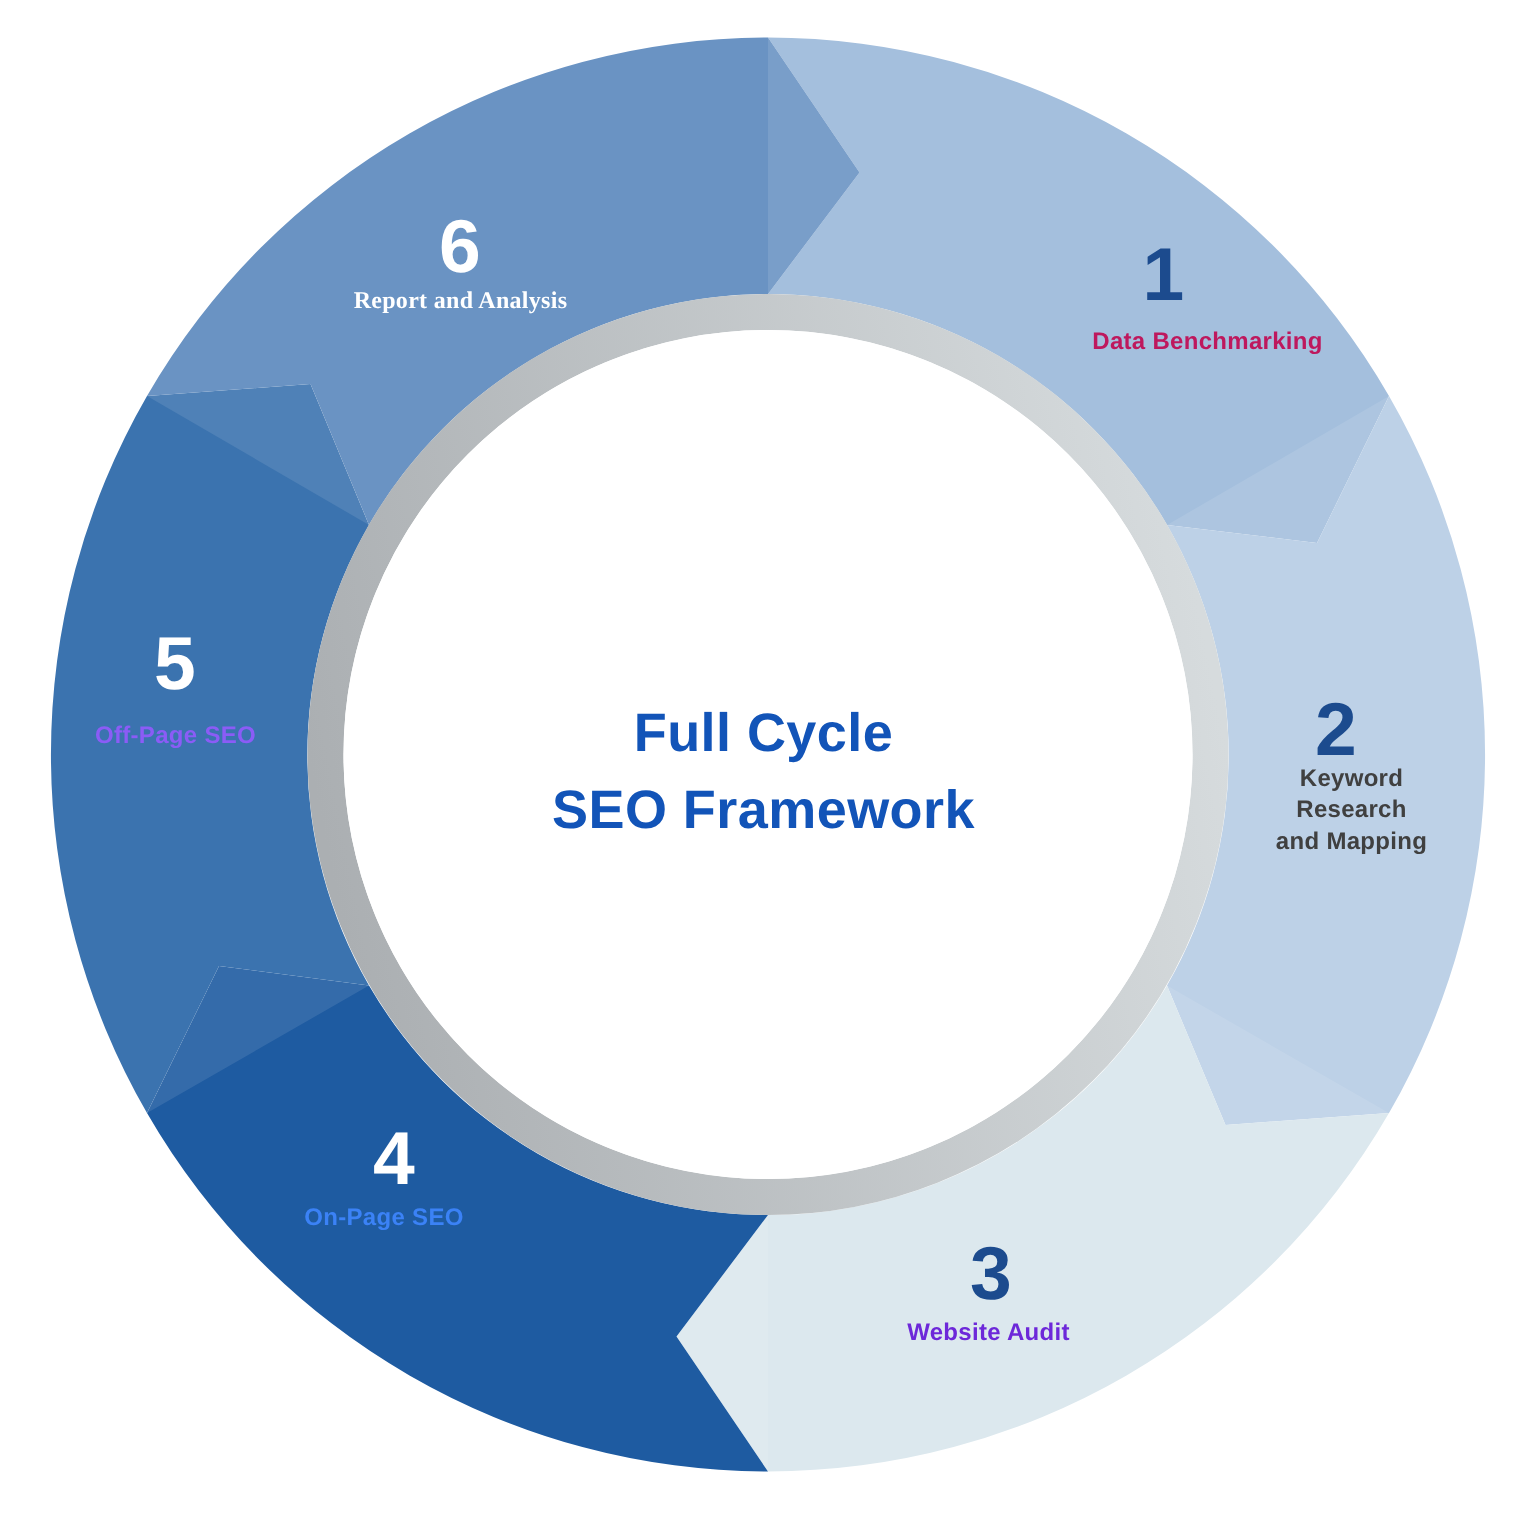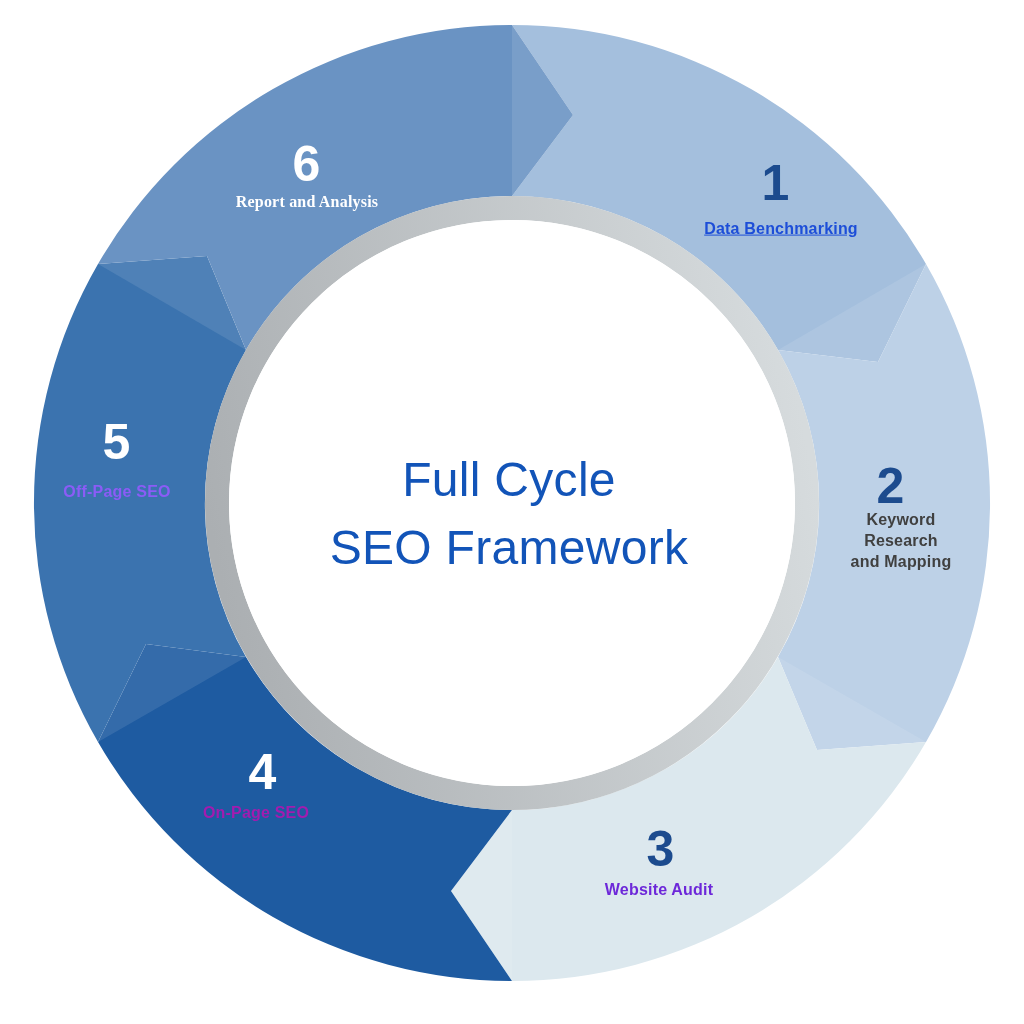"Data Benchmarking" div.txt { color: #1d4ed8 -> #be185d; left: 781px -> 805px; text-decoration: underline -> none }
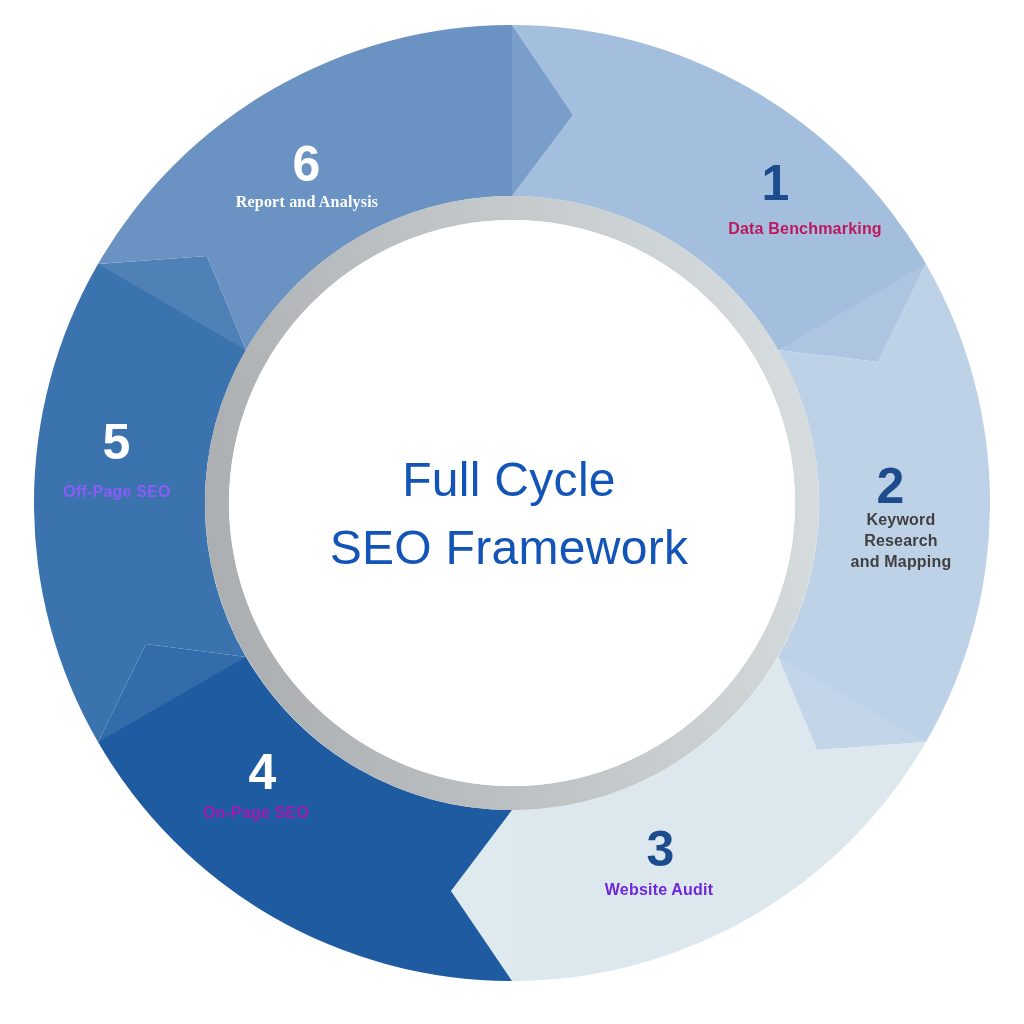"Full Cycle" .title { font-size: 48px -> 36px; font-weight: 400 -> 700 }
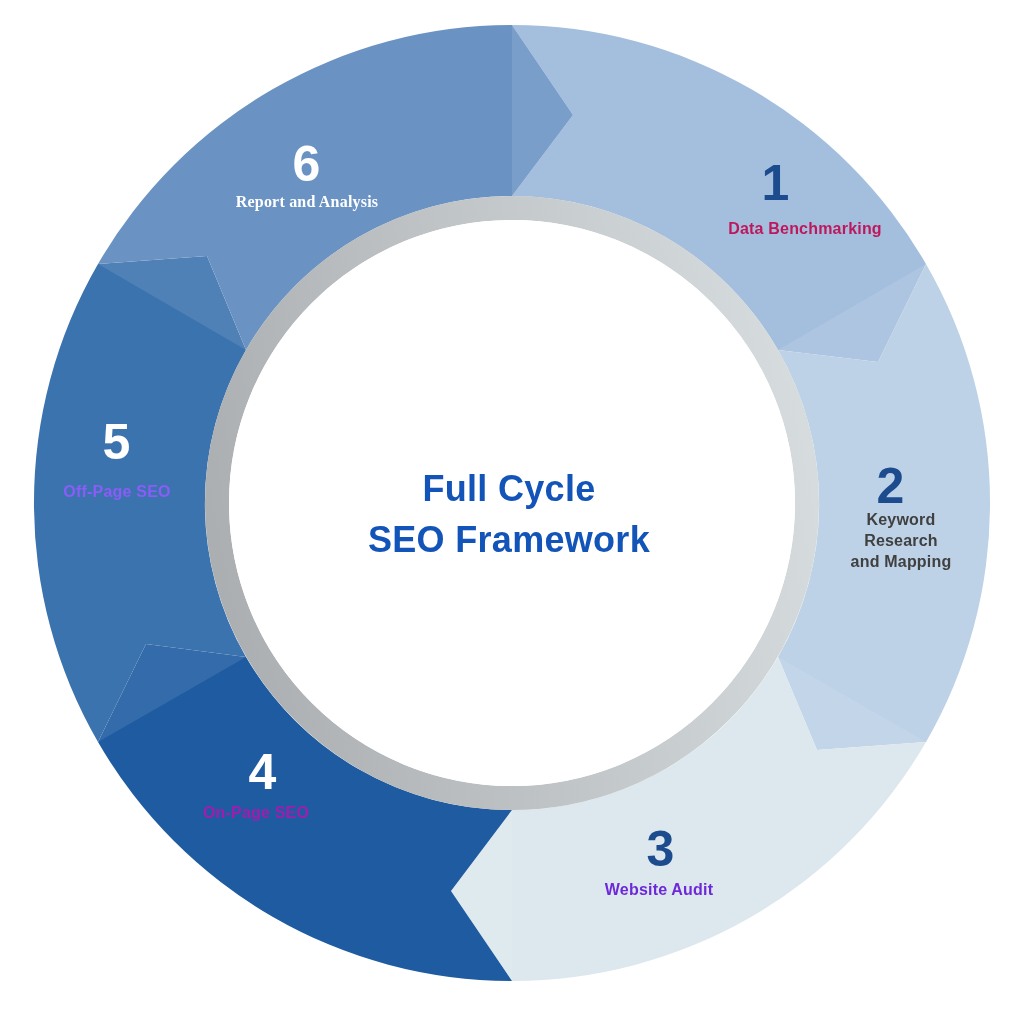"On-Page SEO" div.txt { color: #a21caf -> #3b82f6 }
